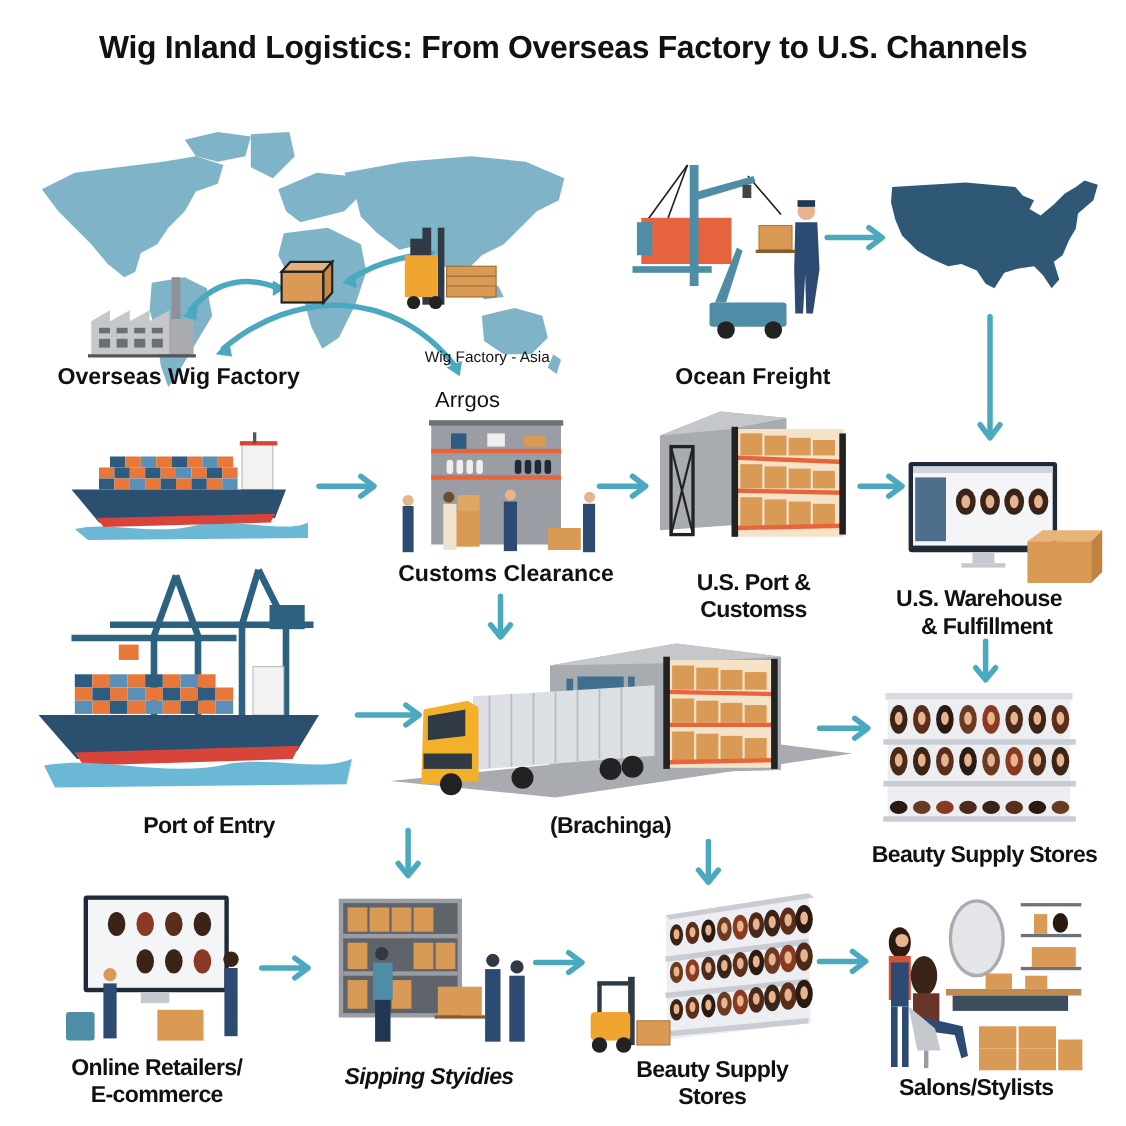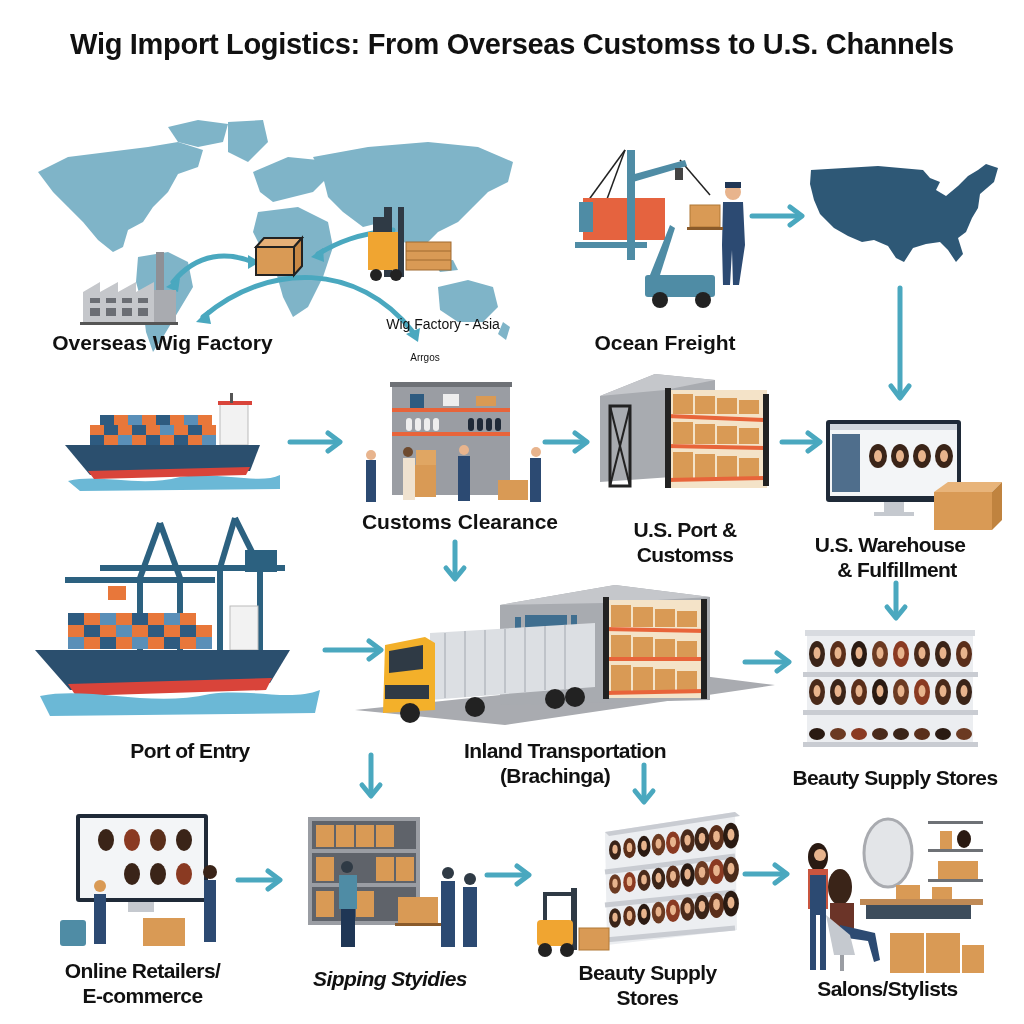"Wig Import Logistics: From Overseas" div.title { text: Import Logistics: From Overseas Customss -> Inland Logistics: From Overseas Factory }
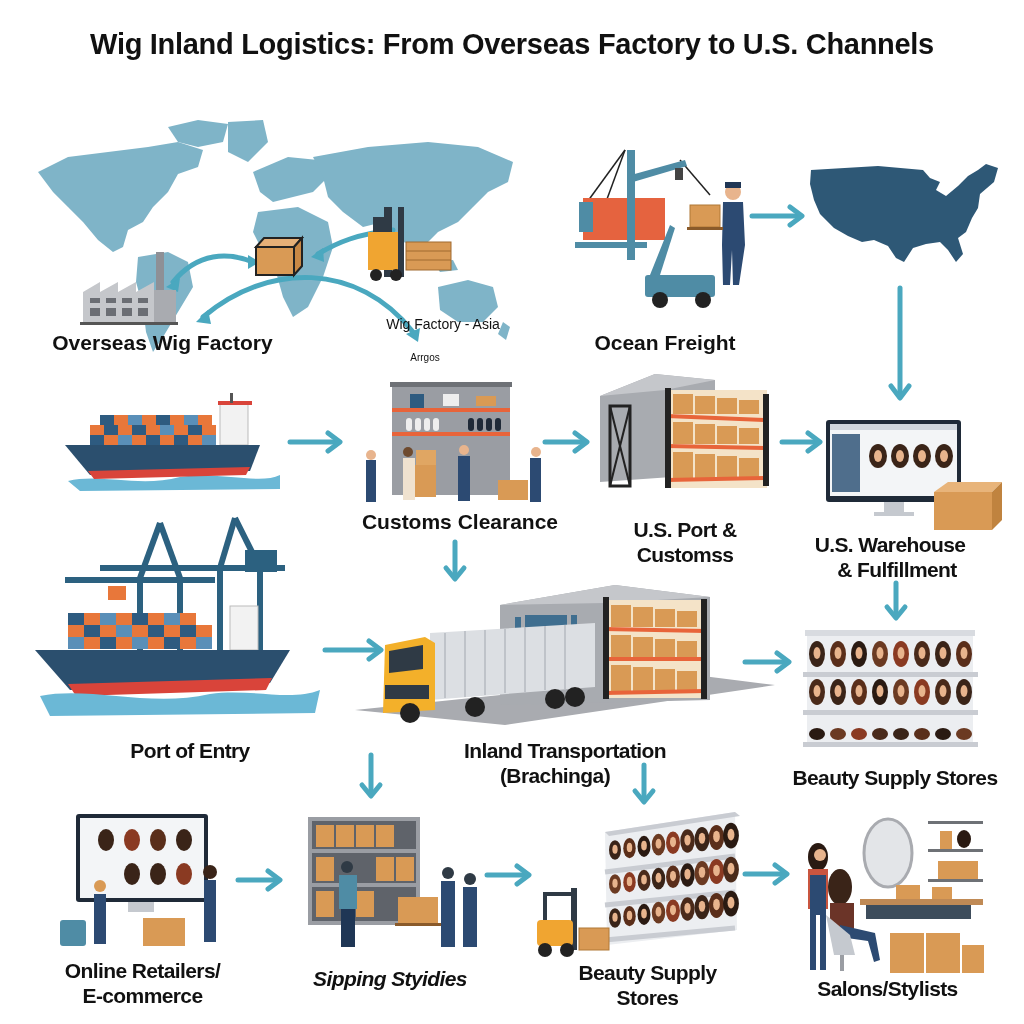"Ocean Freight" div.lbl { text-align: none -> right }
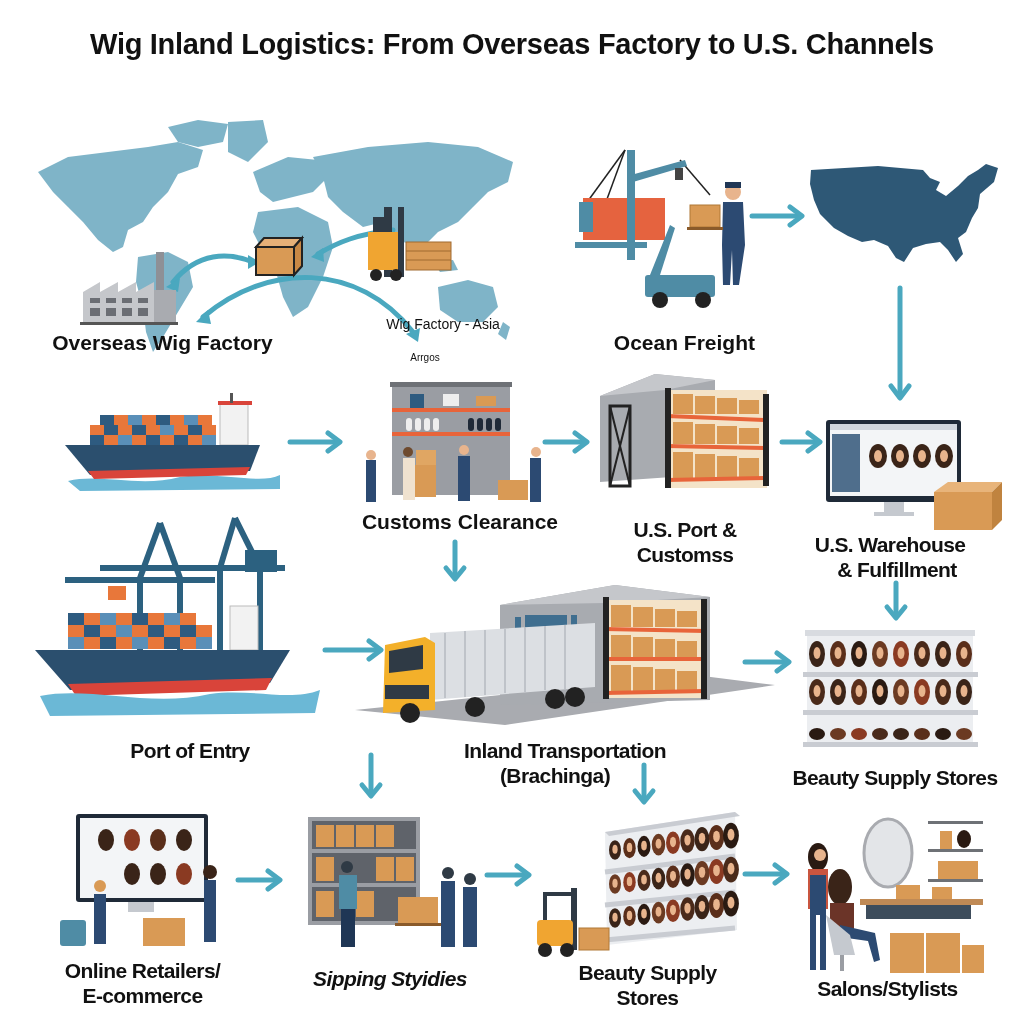"Arrgos" div.lbl { font-size: 10px -> 20px }
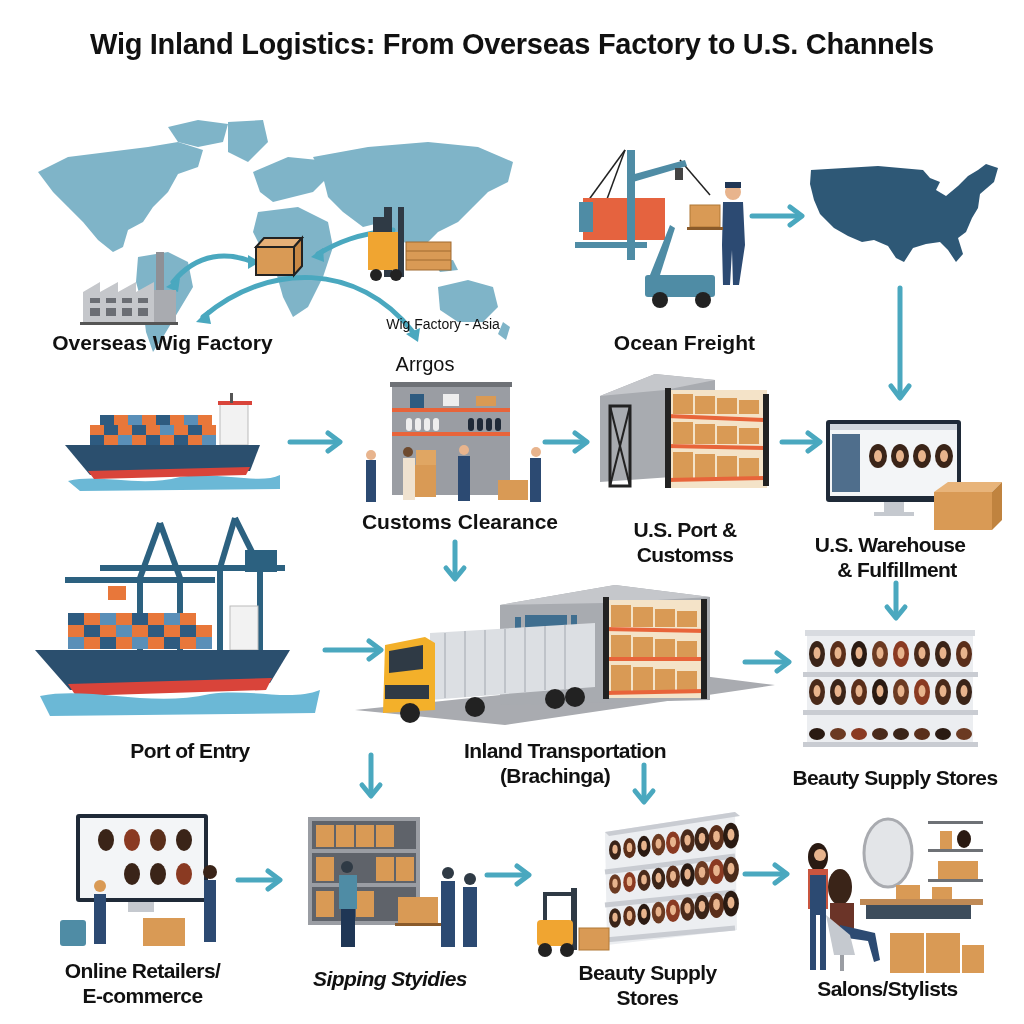"Inland Transportation" div { html: <div>Inland Transportation</div> -> none }
